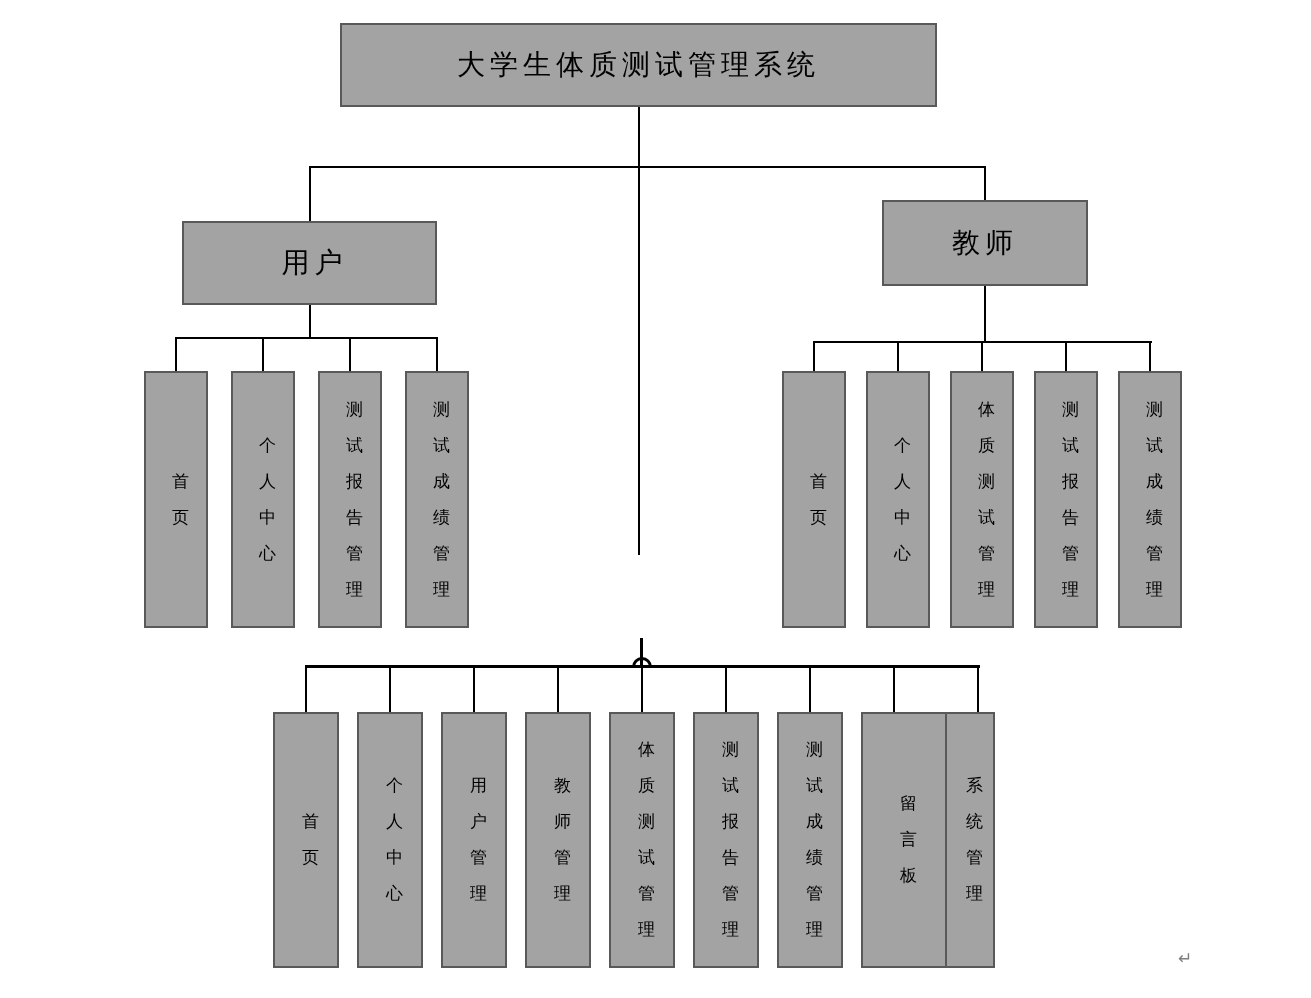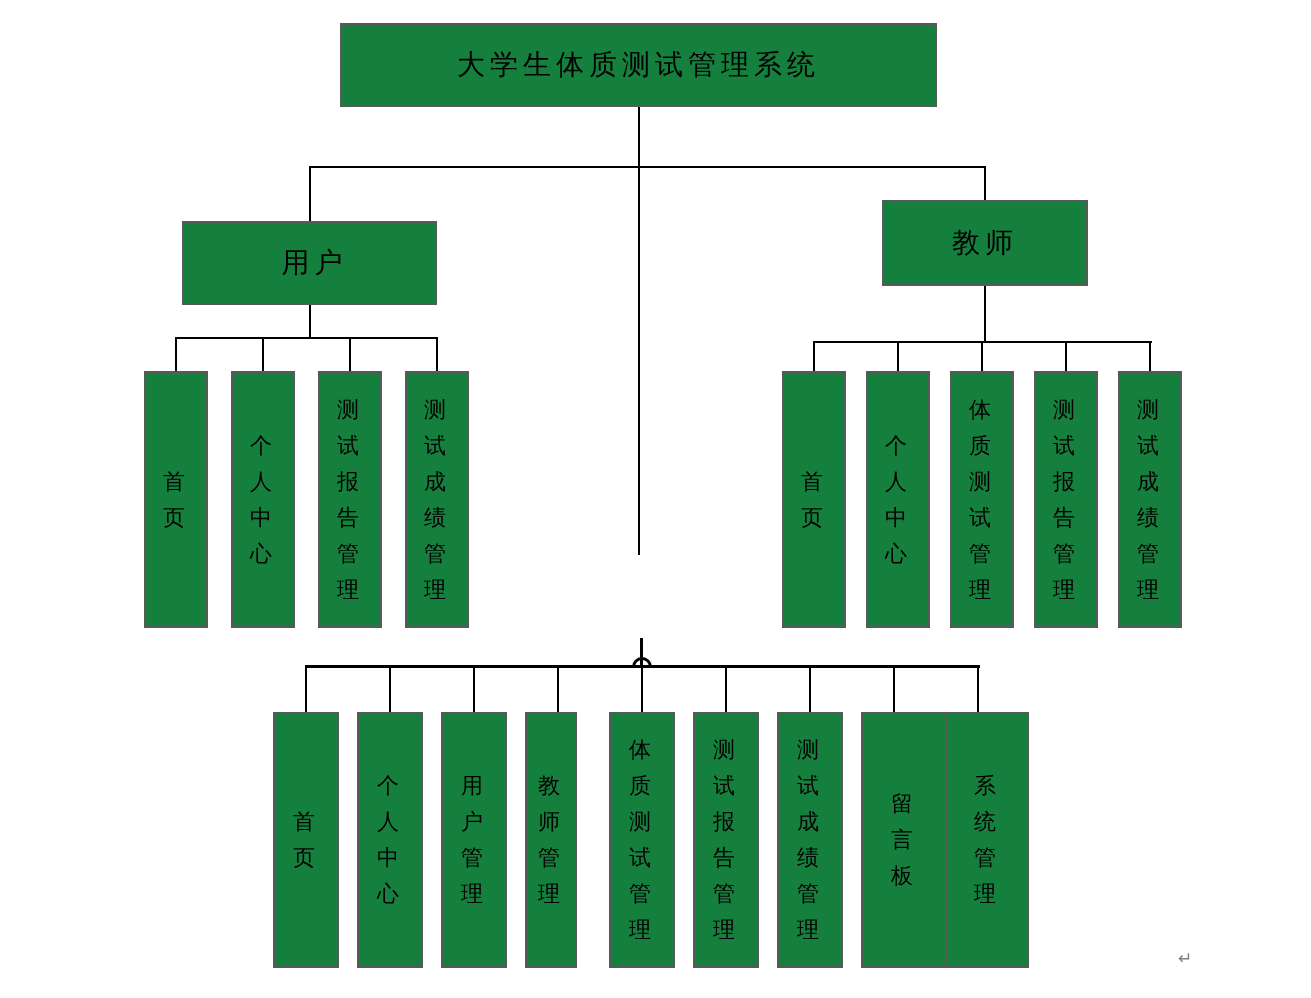"大学生体质测试管理系统" .box { background: #15803d -> #a3a3a3 }
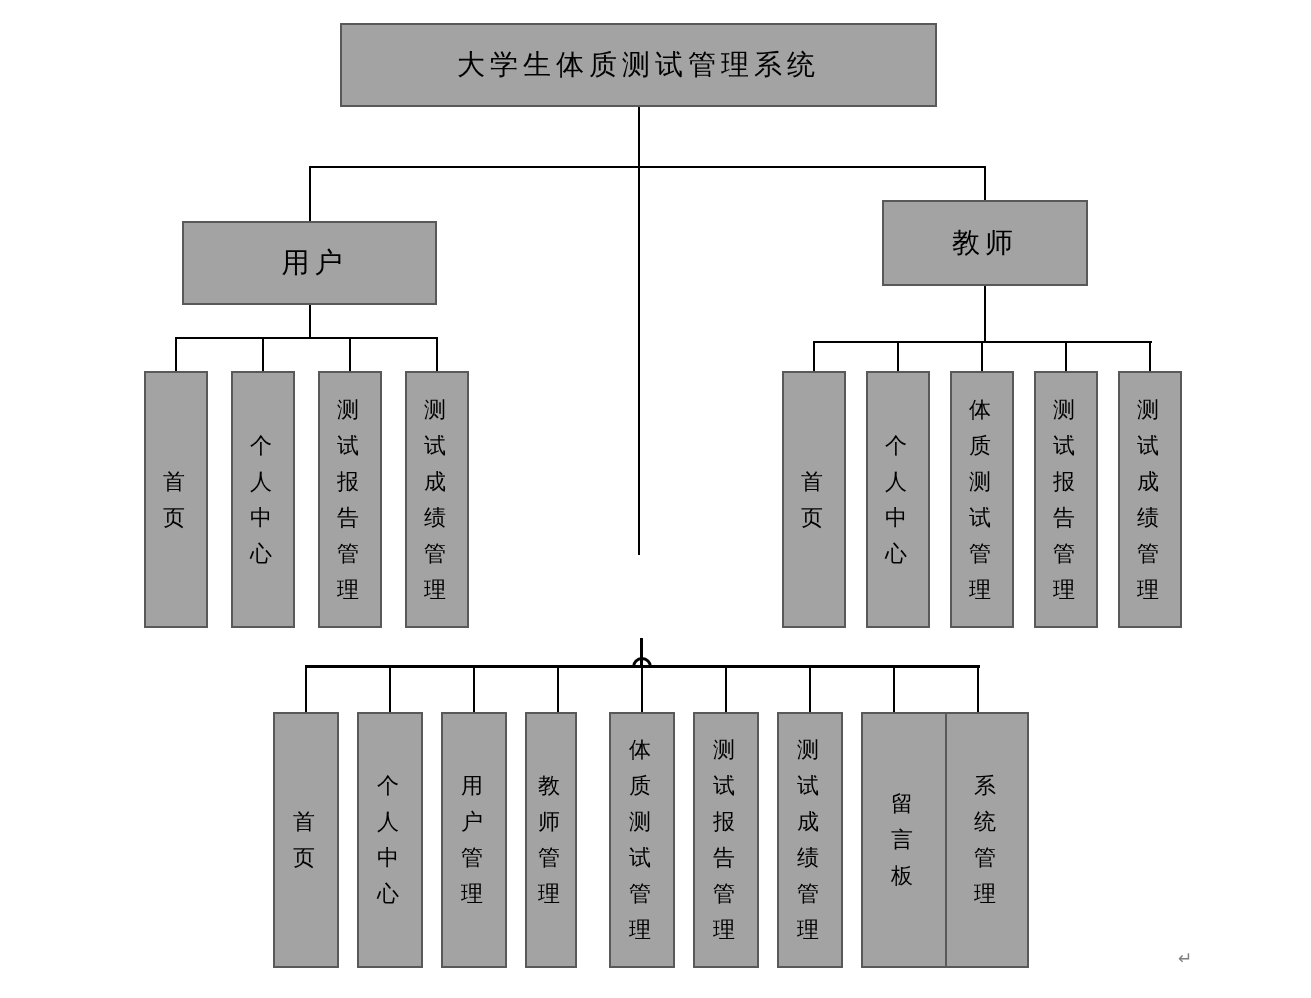"测试报告管理" .leaf .vtxt { font-size: 22px -> 17px; text-align: left -> right }
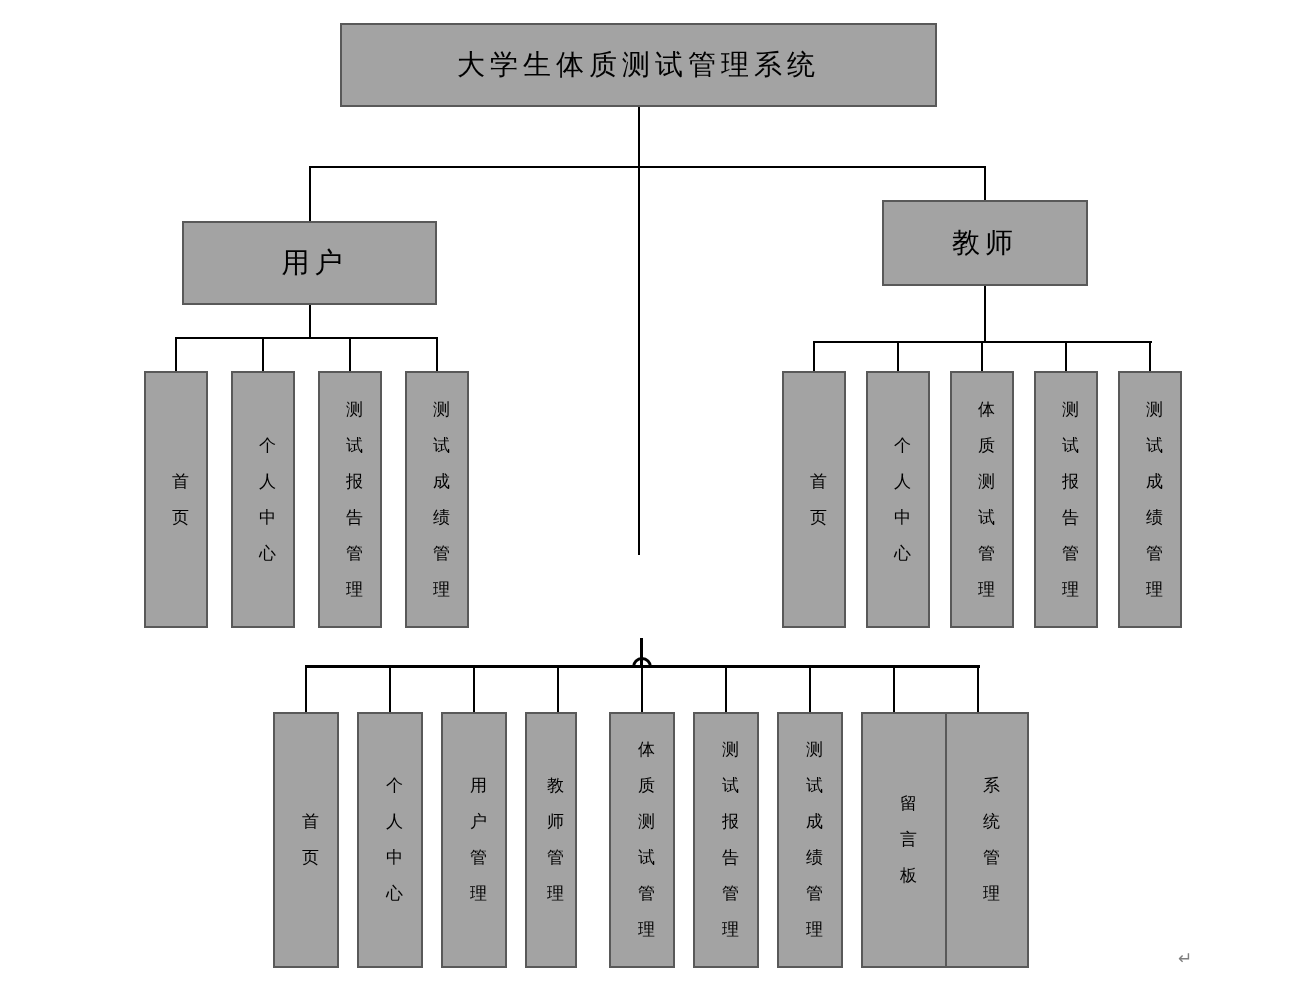"教师管理" div.box { width: 52px -> 66px }
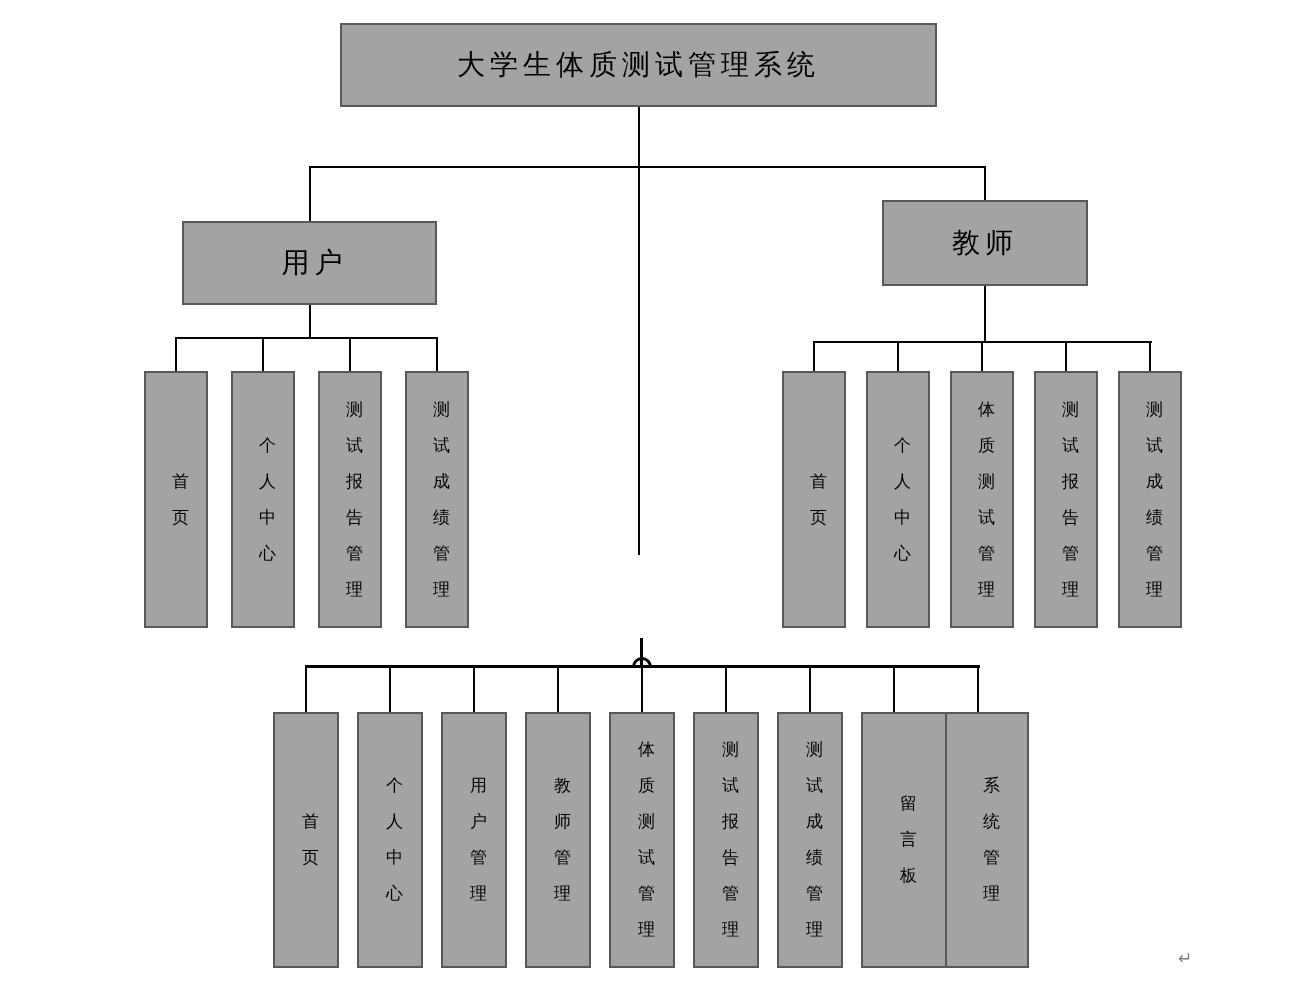"系统管理" div.box { width: 84px -> 50px }
